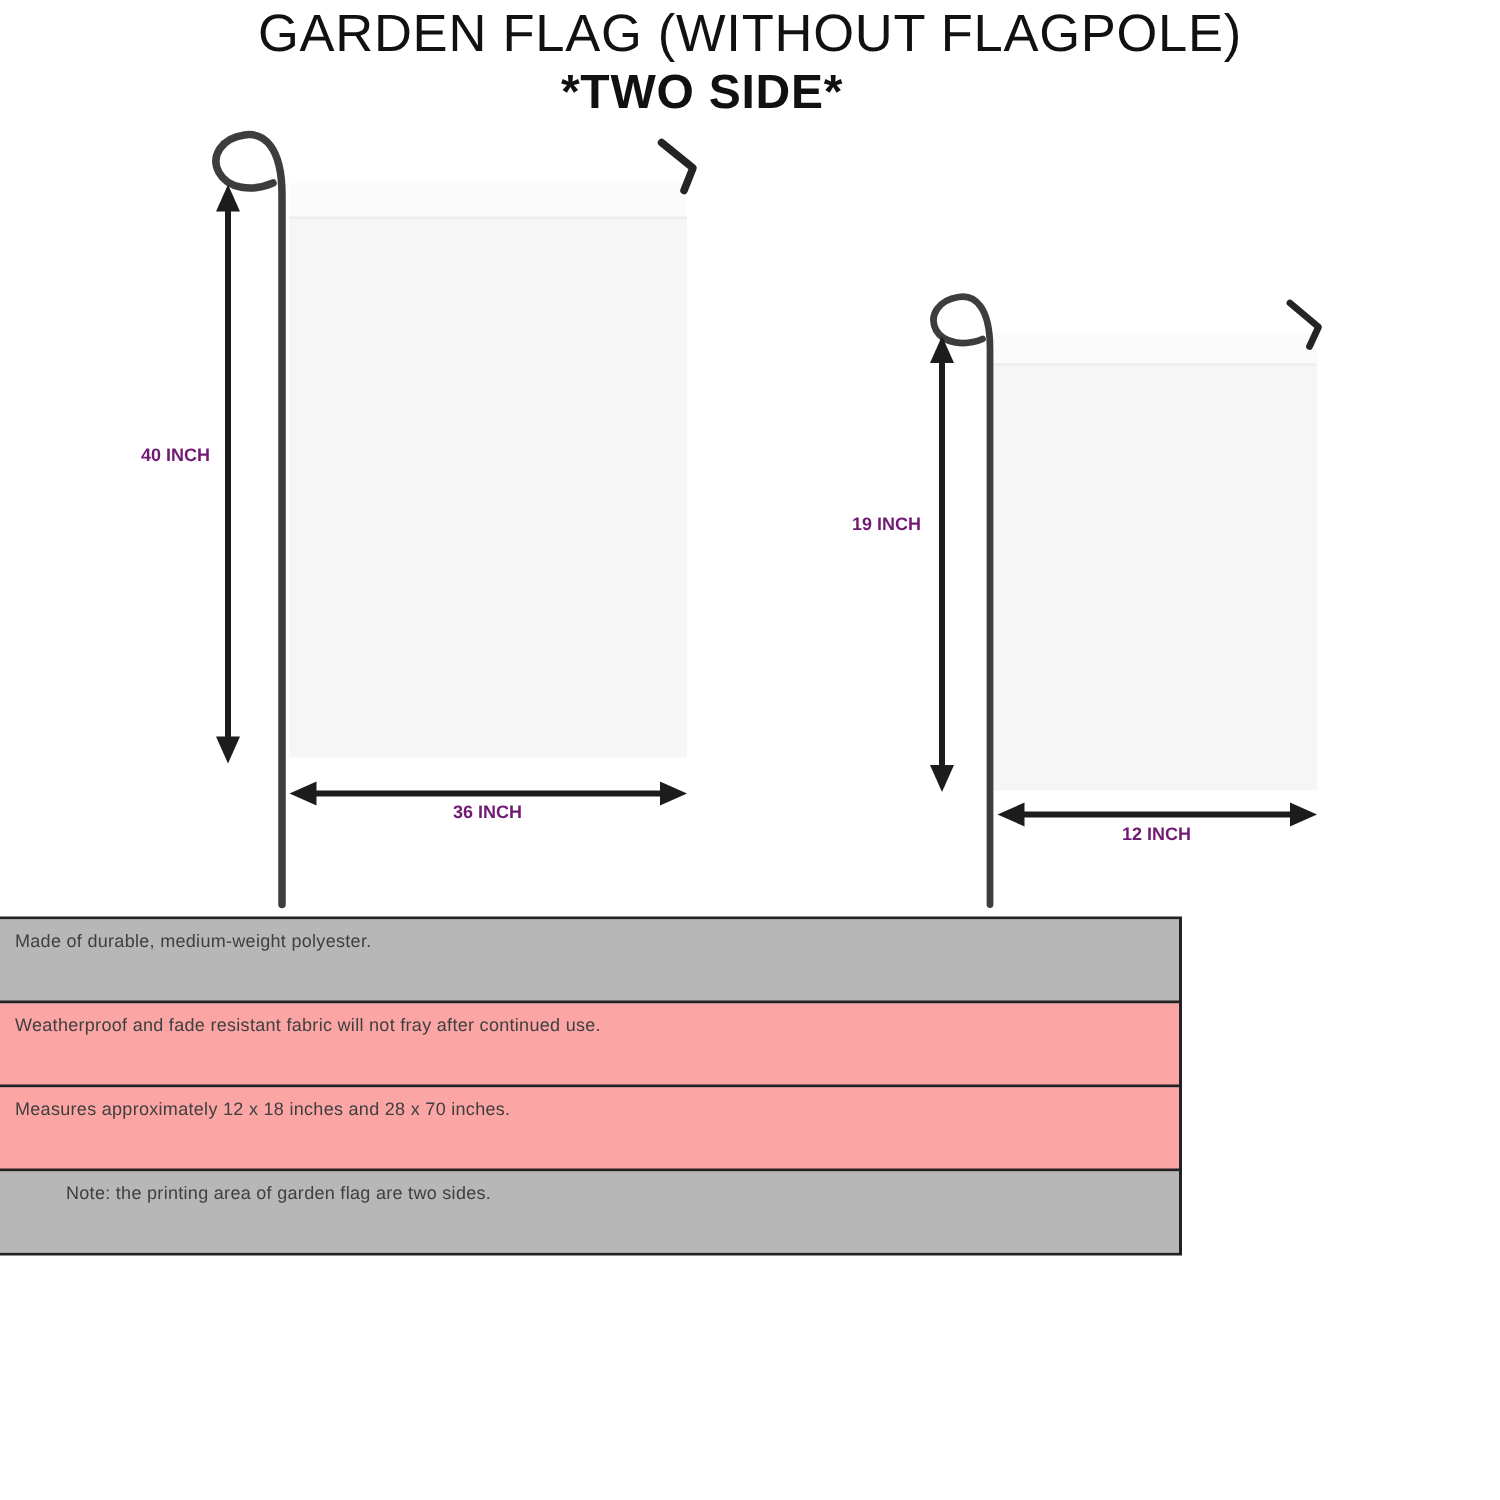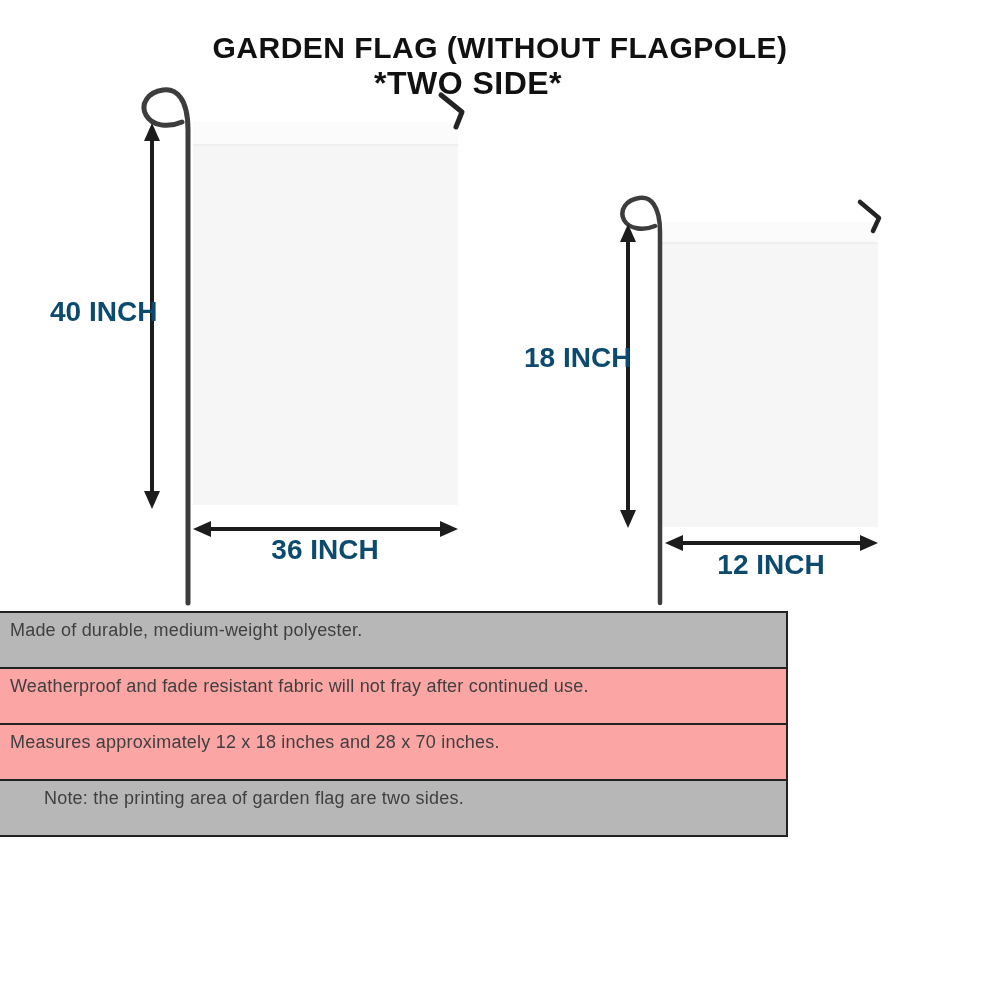"GARDEN FLAG (WITHOUT FLAGPOLE)" .title-line1 { font-size: 30px -> 35px; font-weight: 700 -> 400; margin-top: 27px -> none }
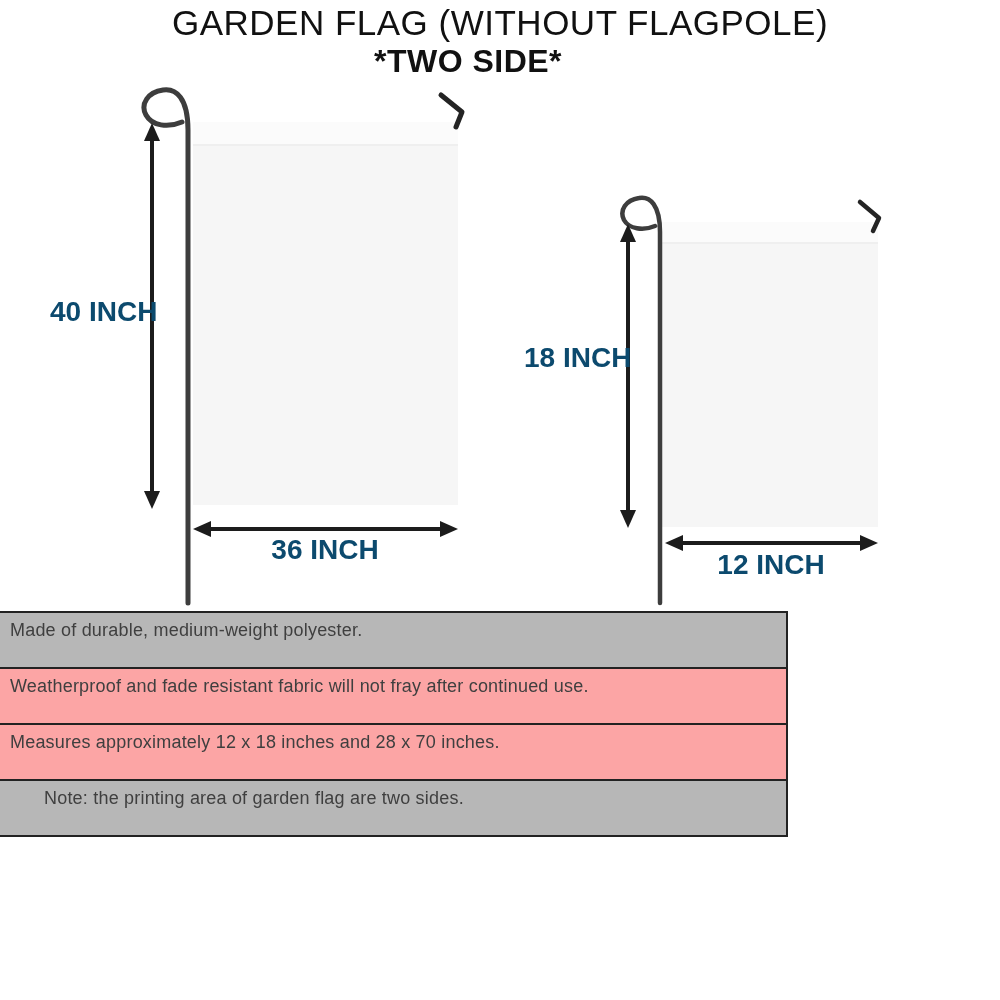"40 INCH" .dim-label { color: #0c4a6e -> #701a75; font-size: 28px -> 12px }
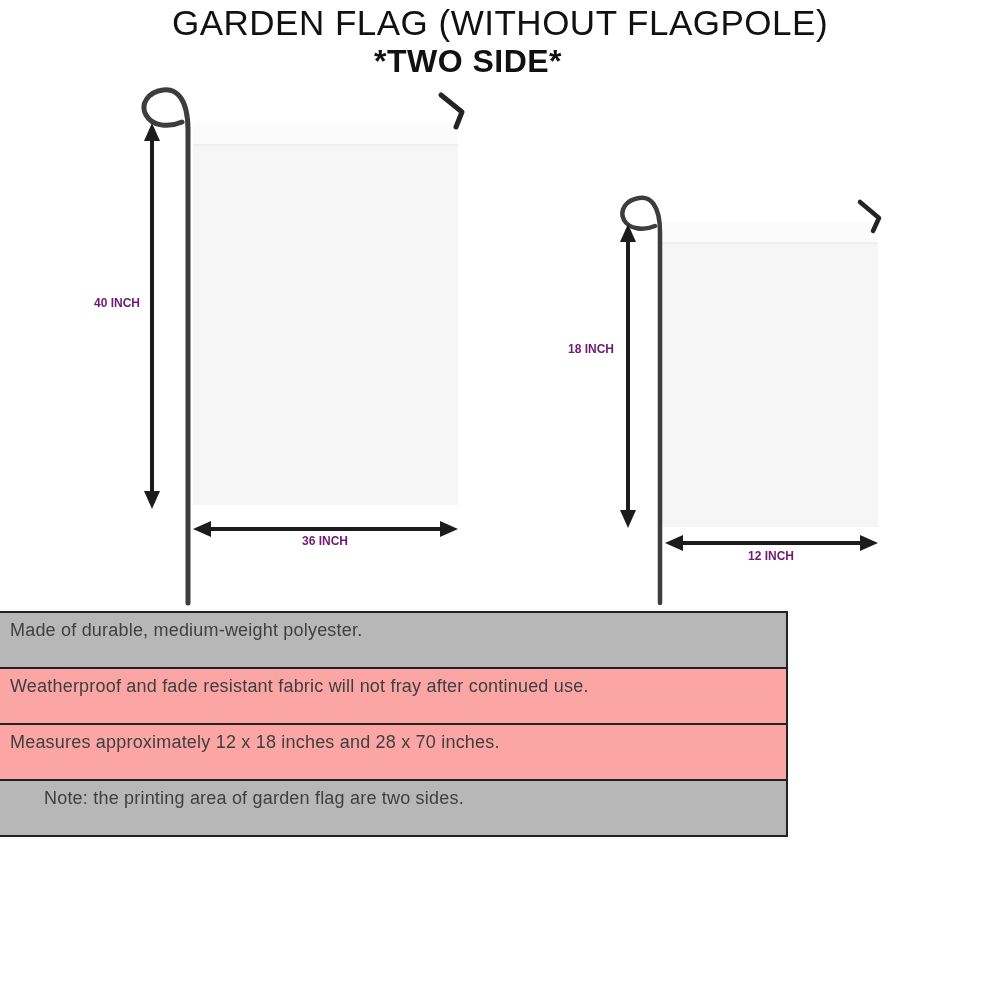"18 INCH" div.dim-label { text: 18 -> 19 }
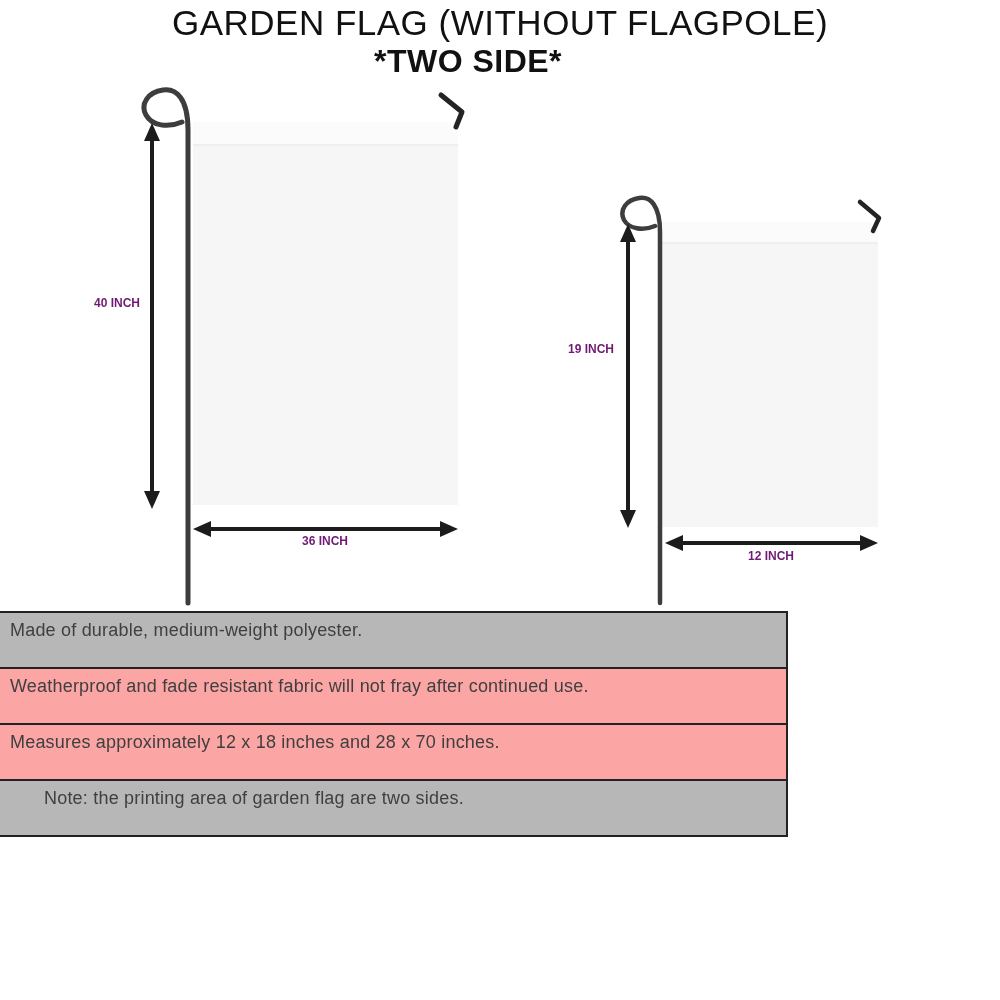"Made of durable, medium-weight" .feature-row { font-size: 18px -> 12px }
